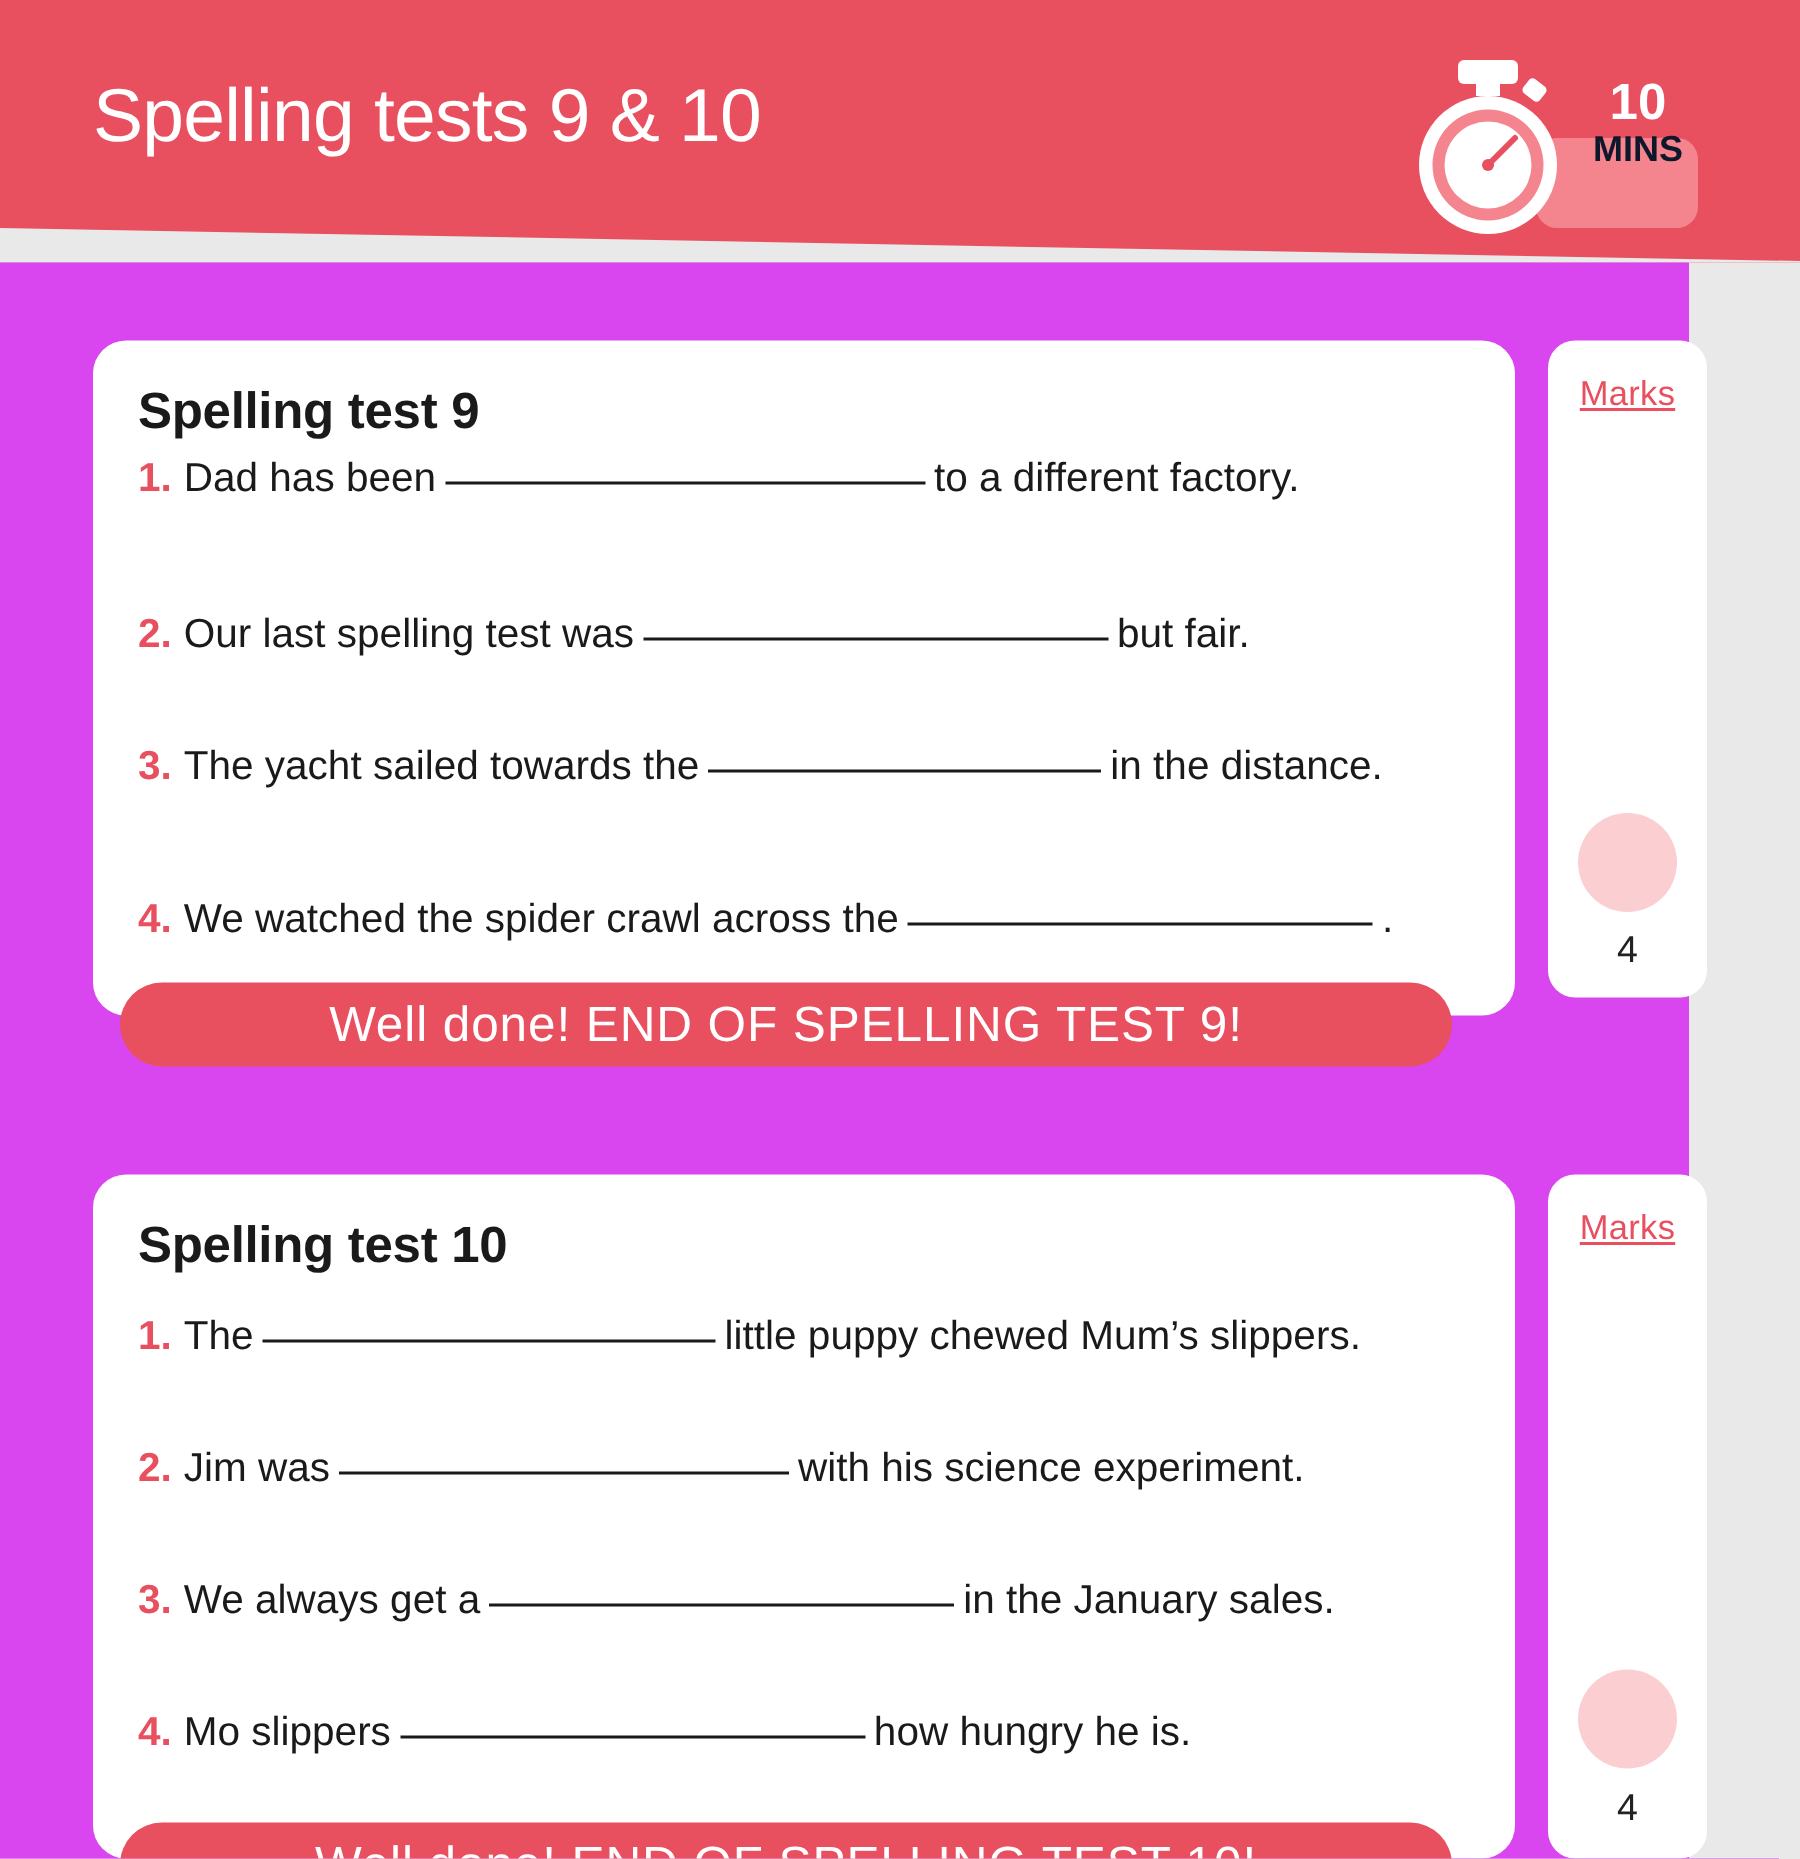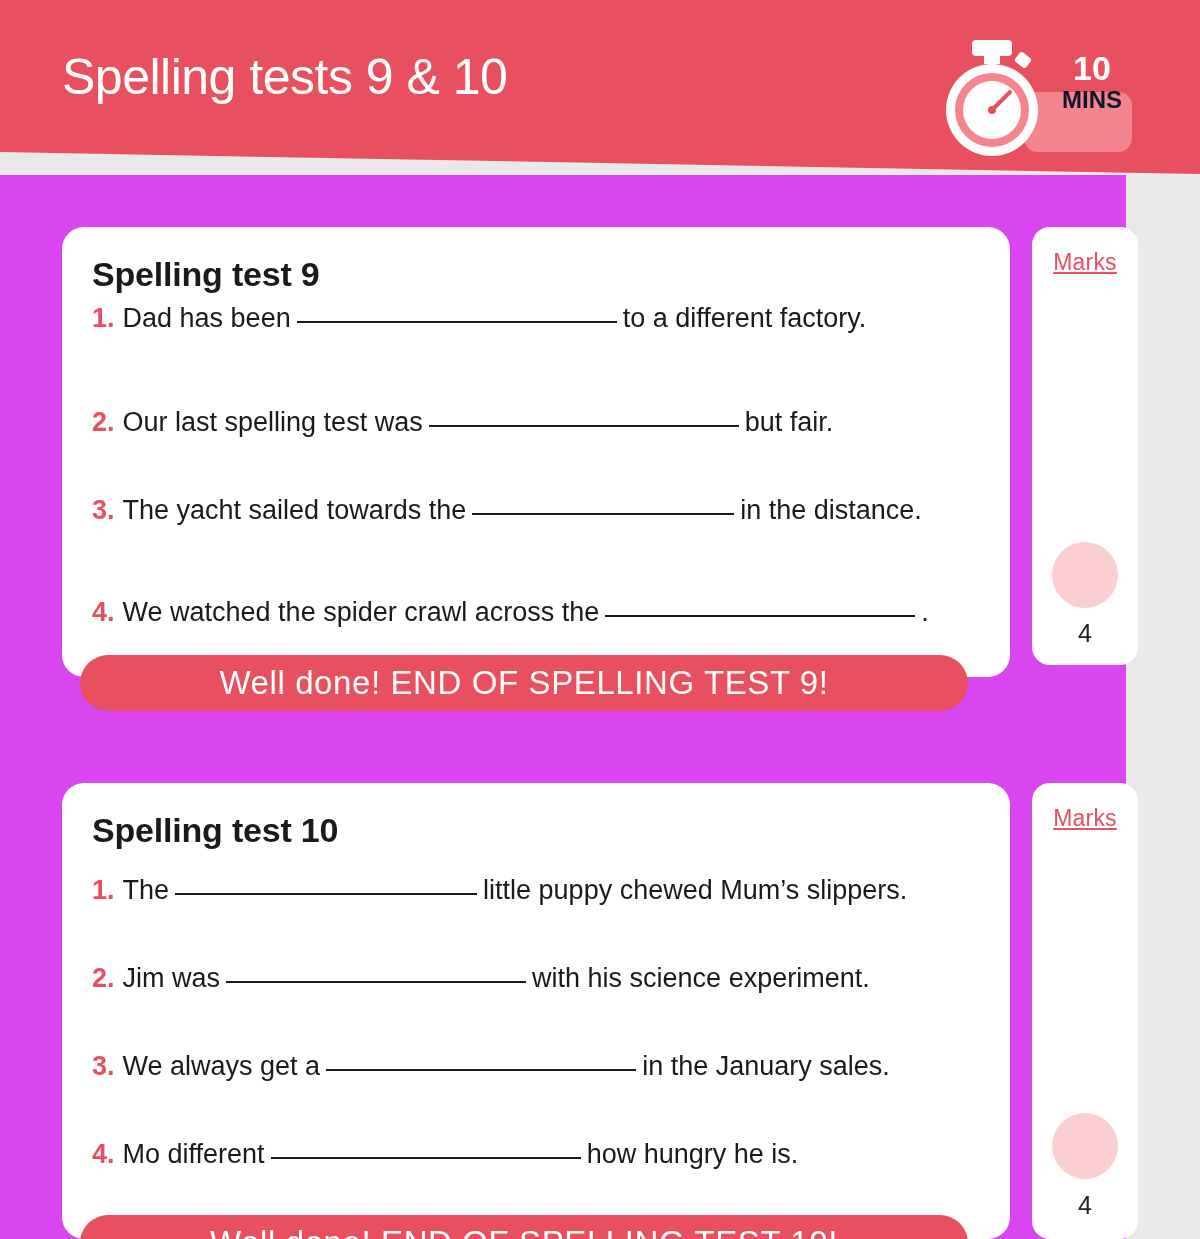"Mo different" span { text: different -> slippers }
